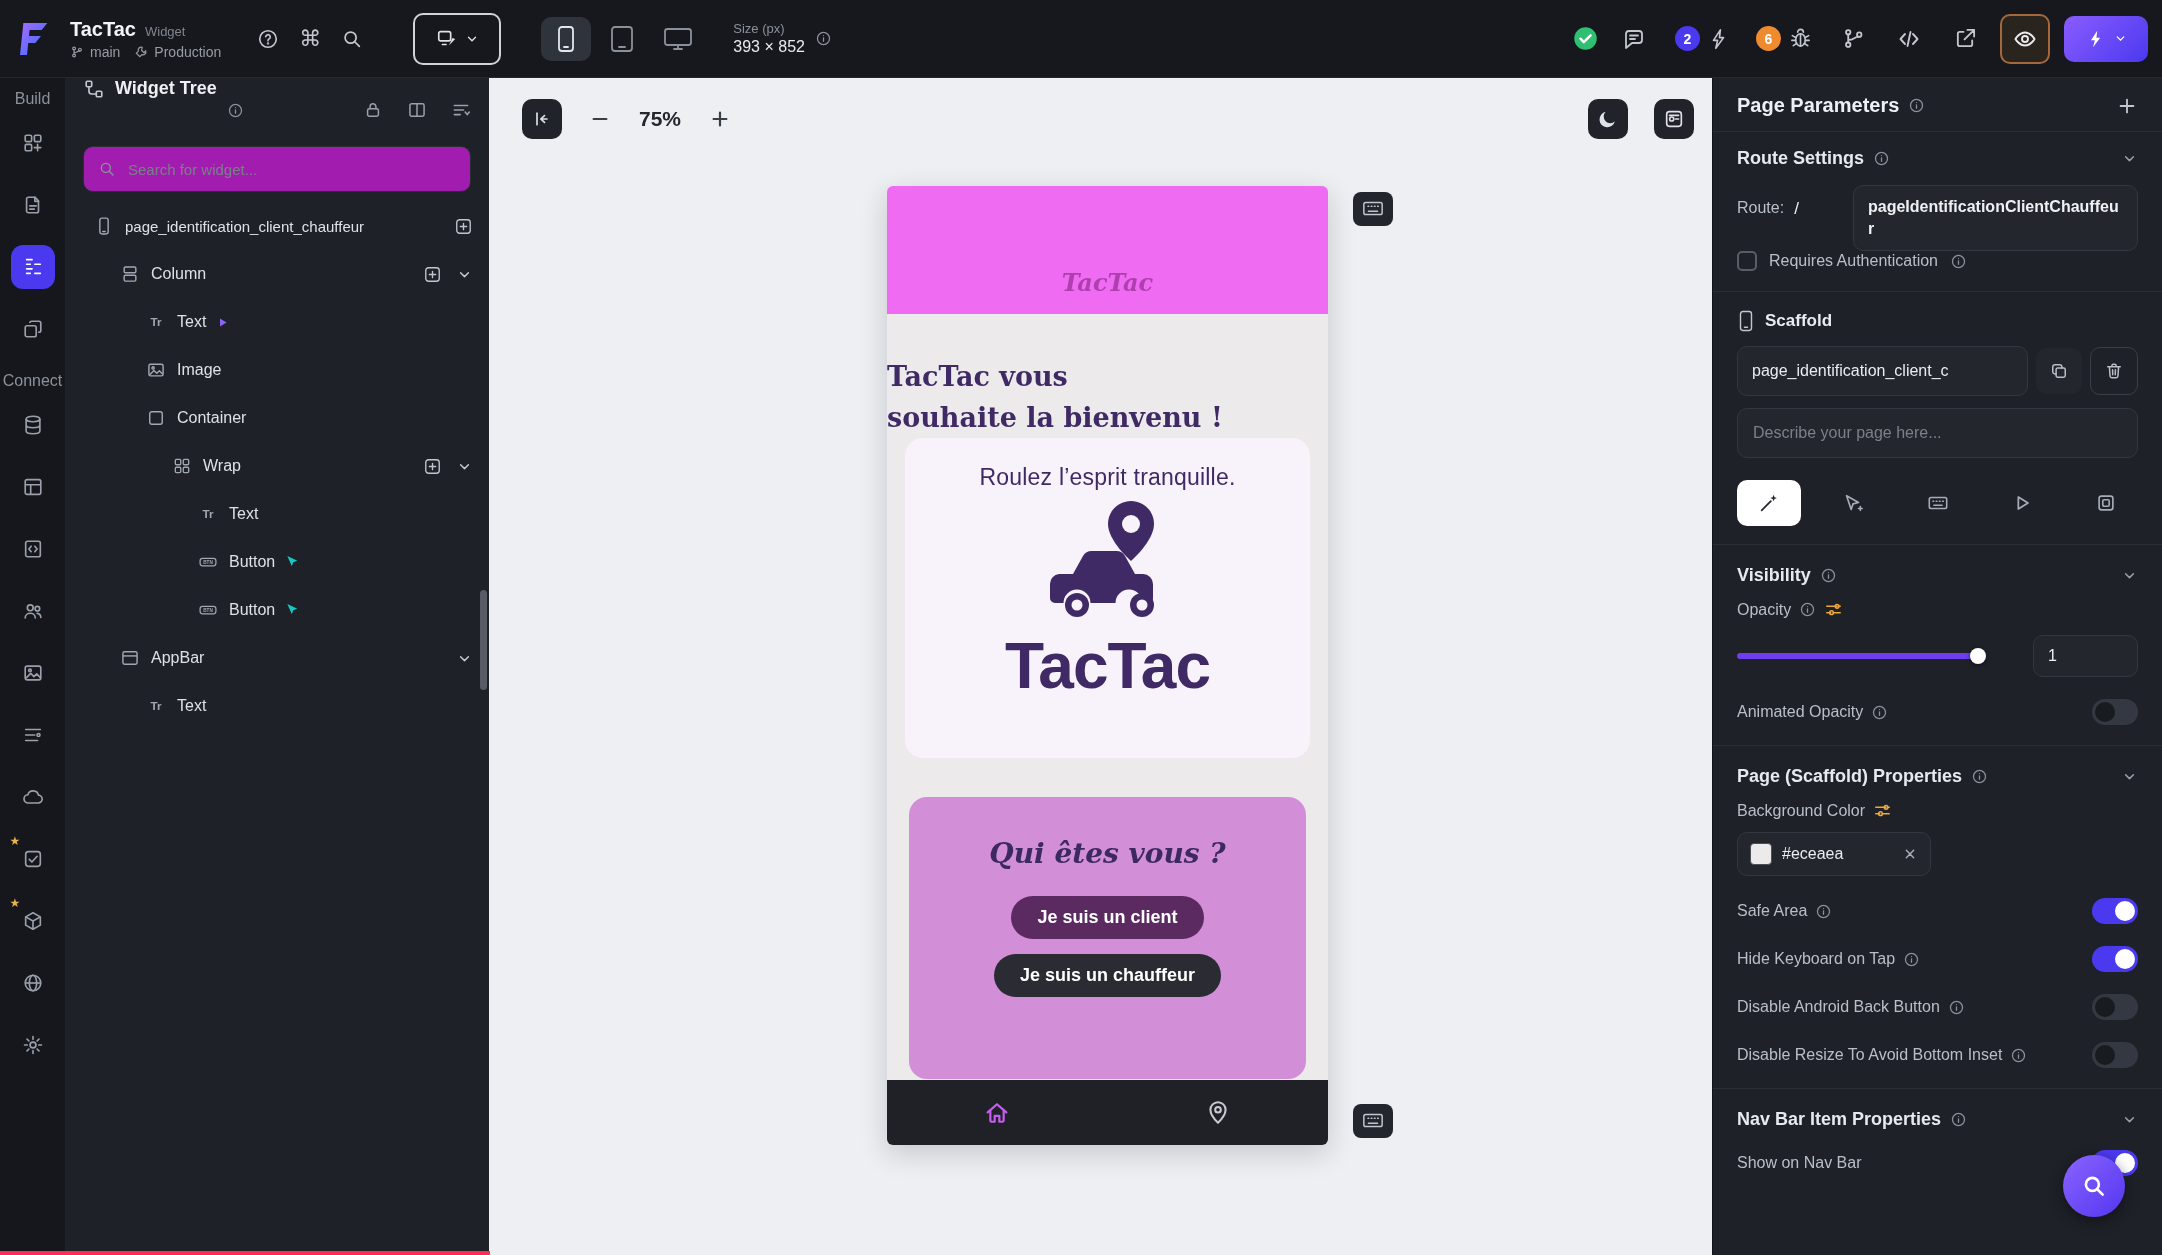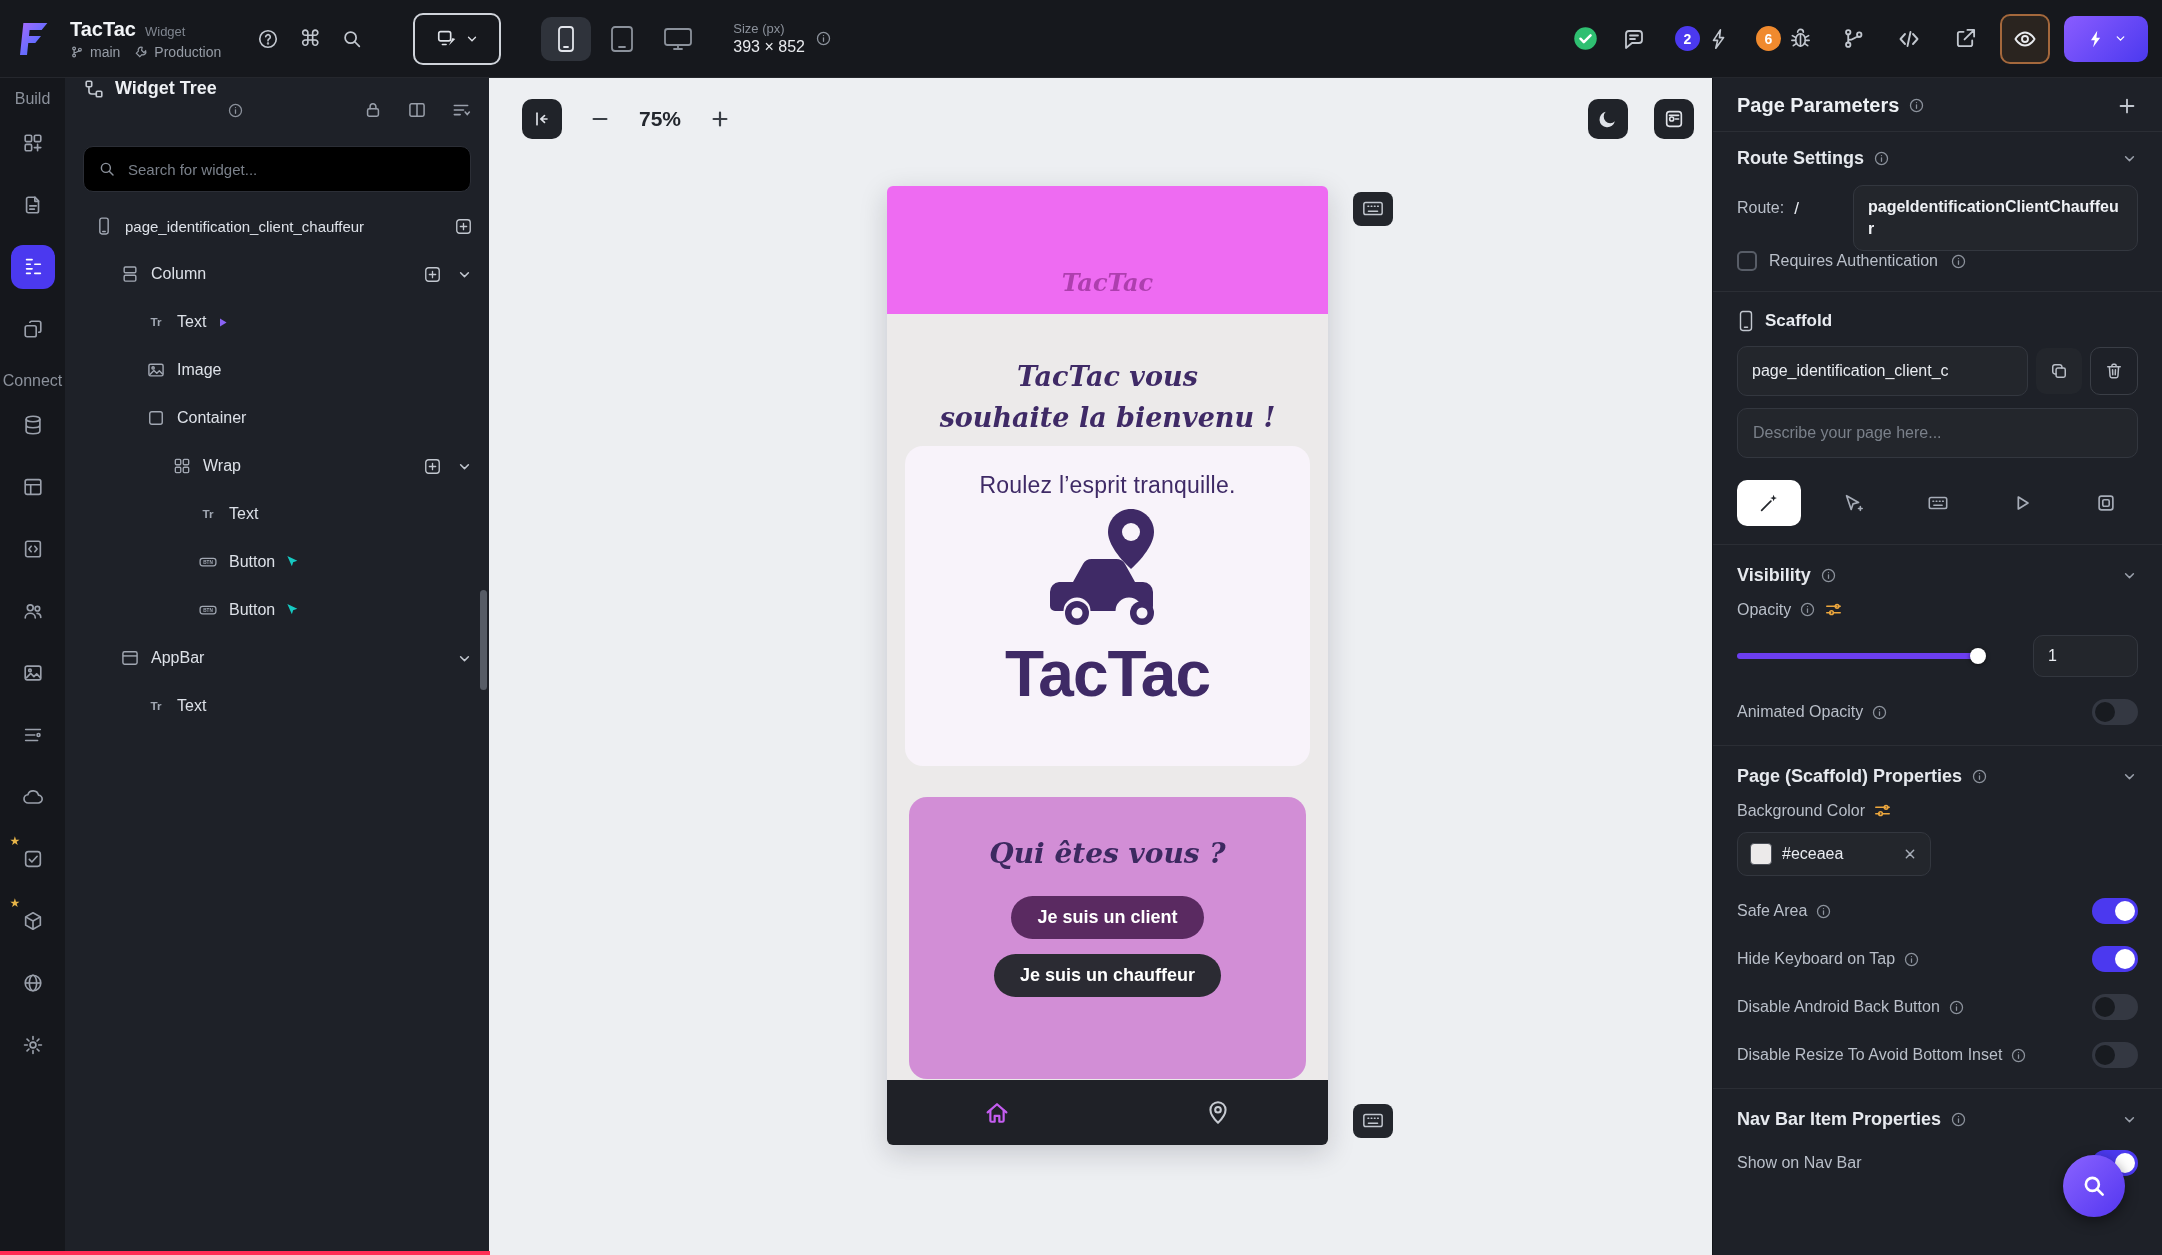"Search for widget..." .wt-search { background: #000000 -> #a21caf }
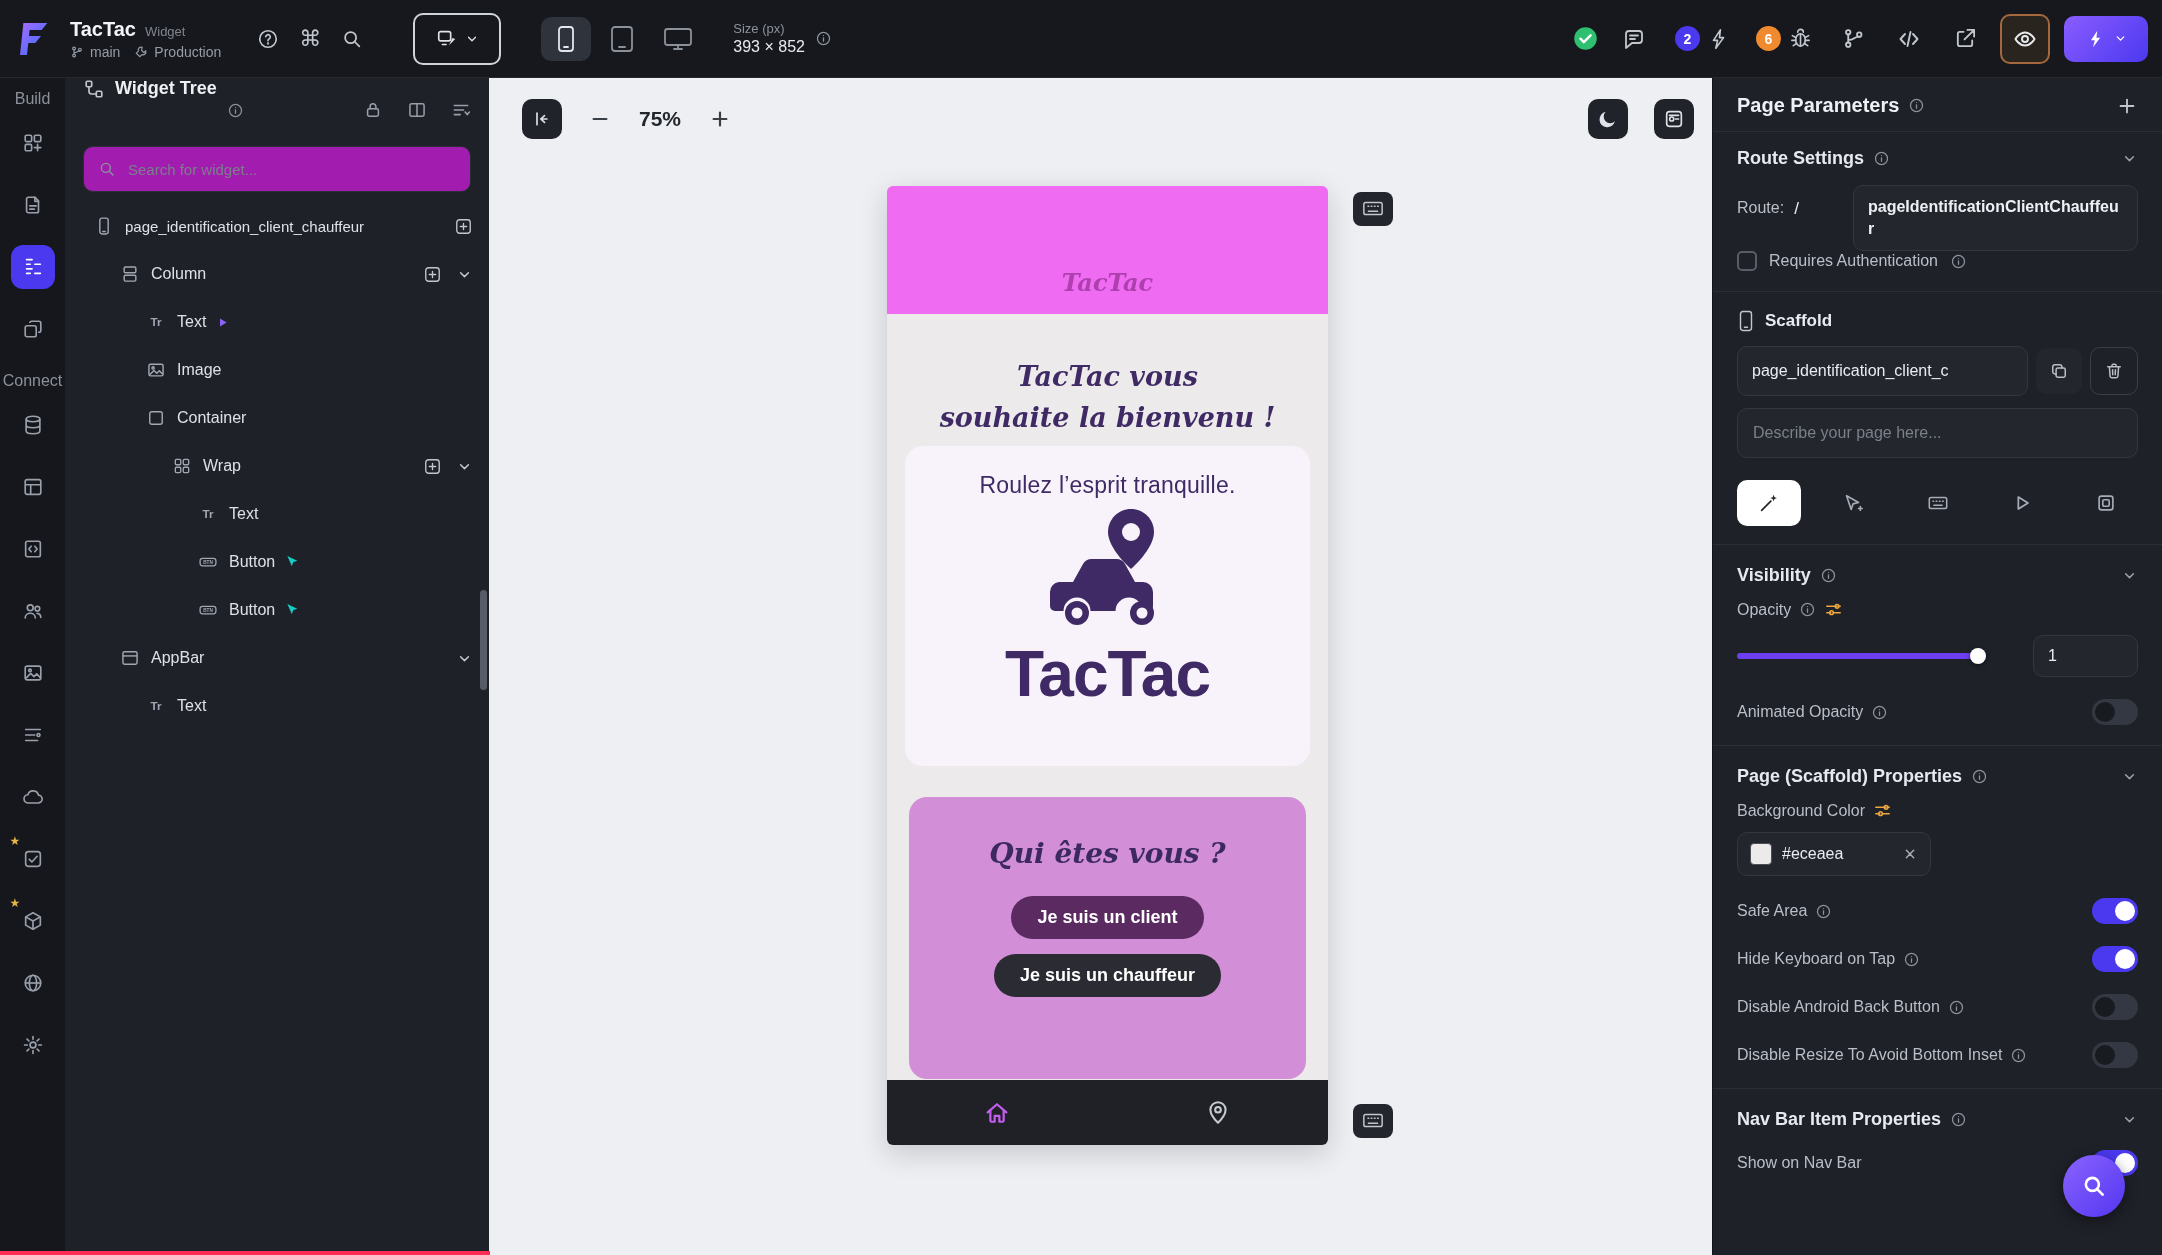"TacTac vous" .ph-welcome { font-style: italic -> none; text-align: center -> none }
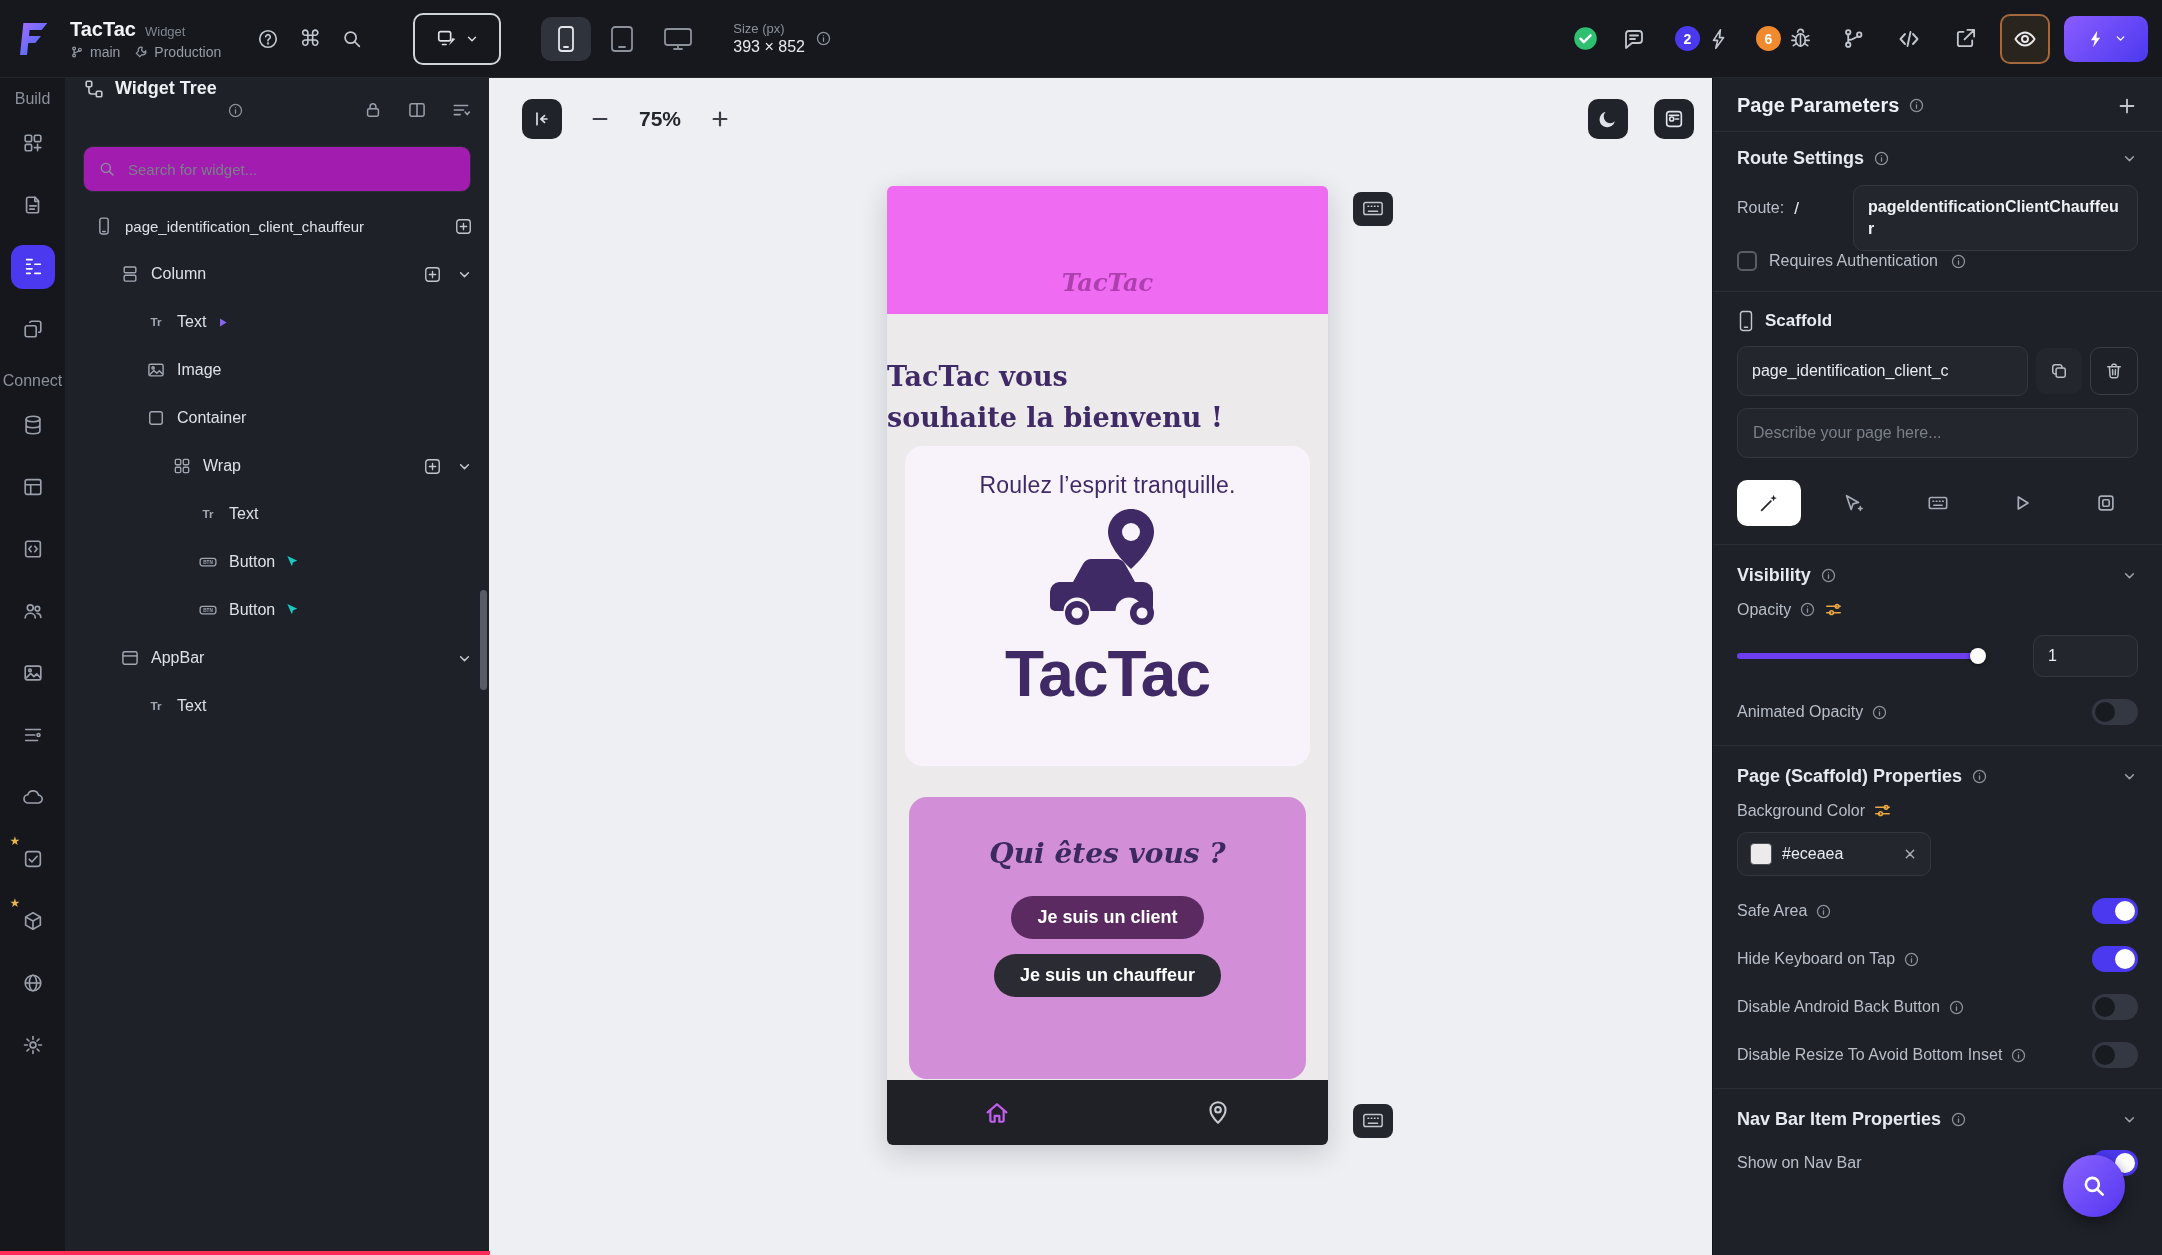"Roulez l’esprit tranquille." .ph-card { top: 260px -> 252px }
